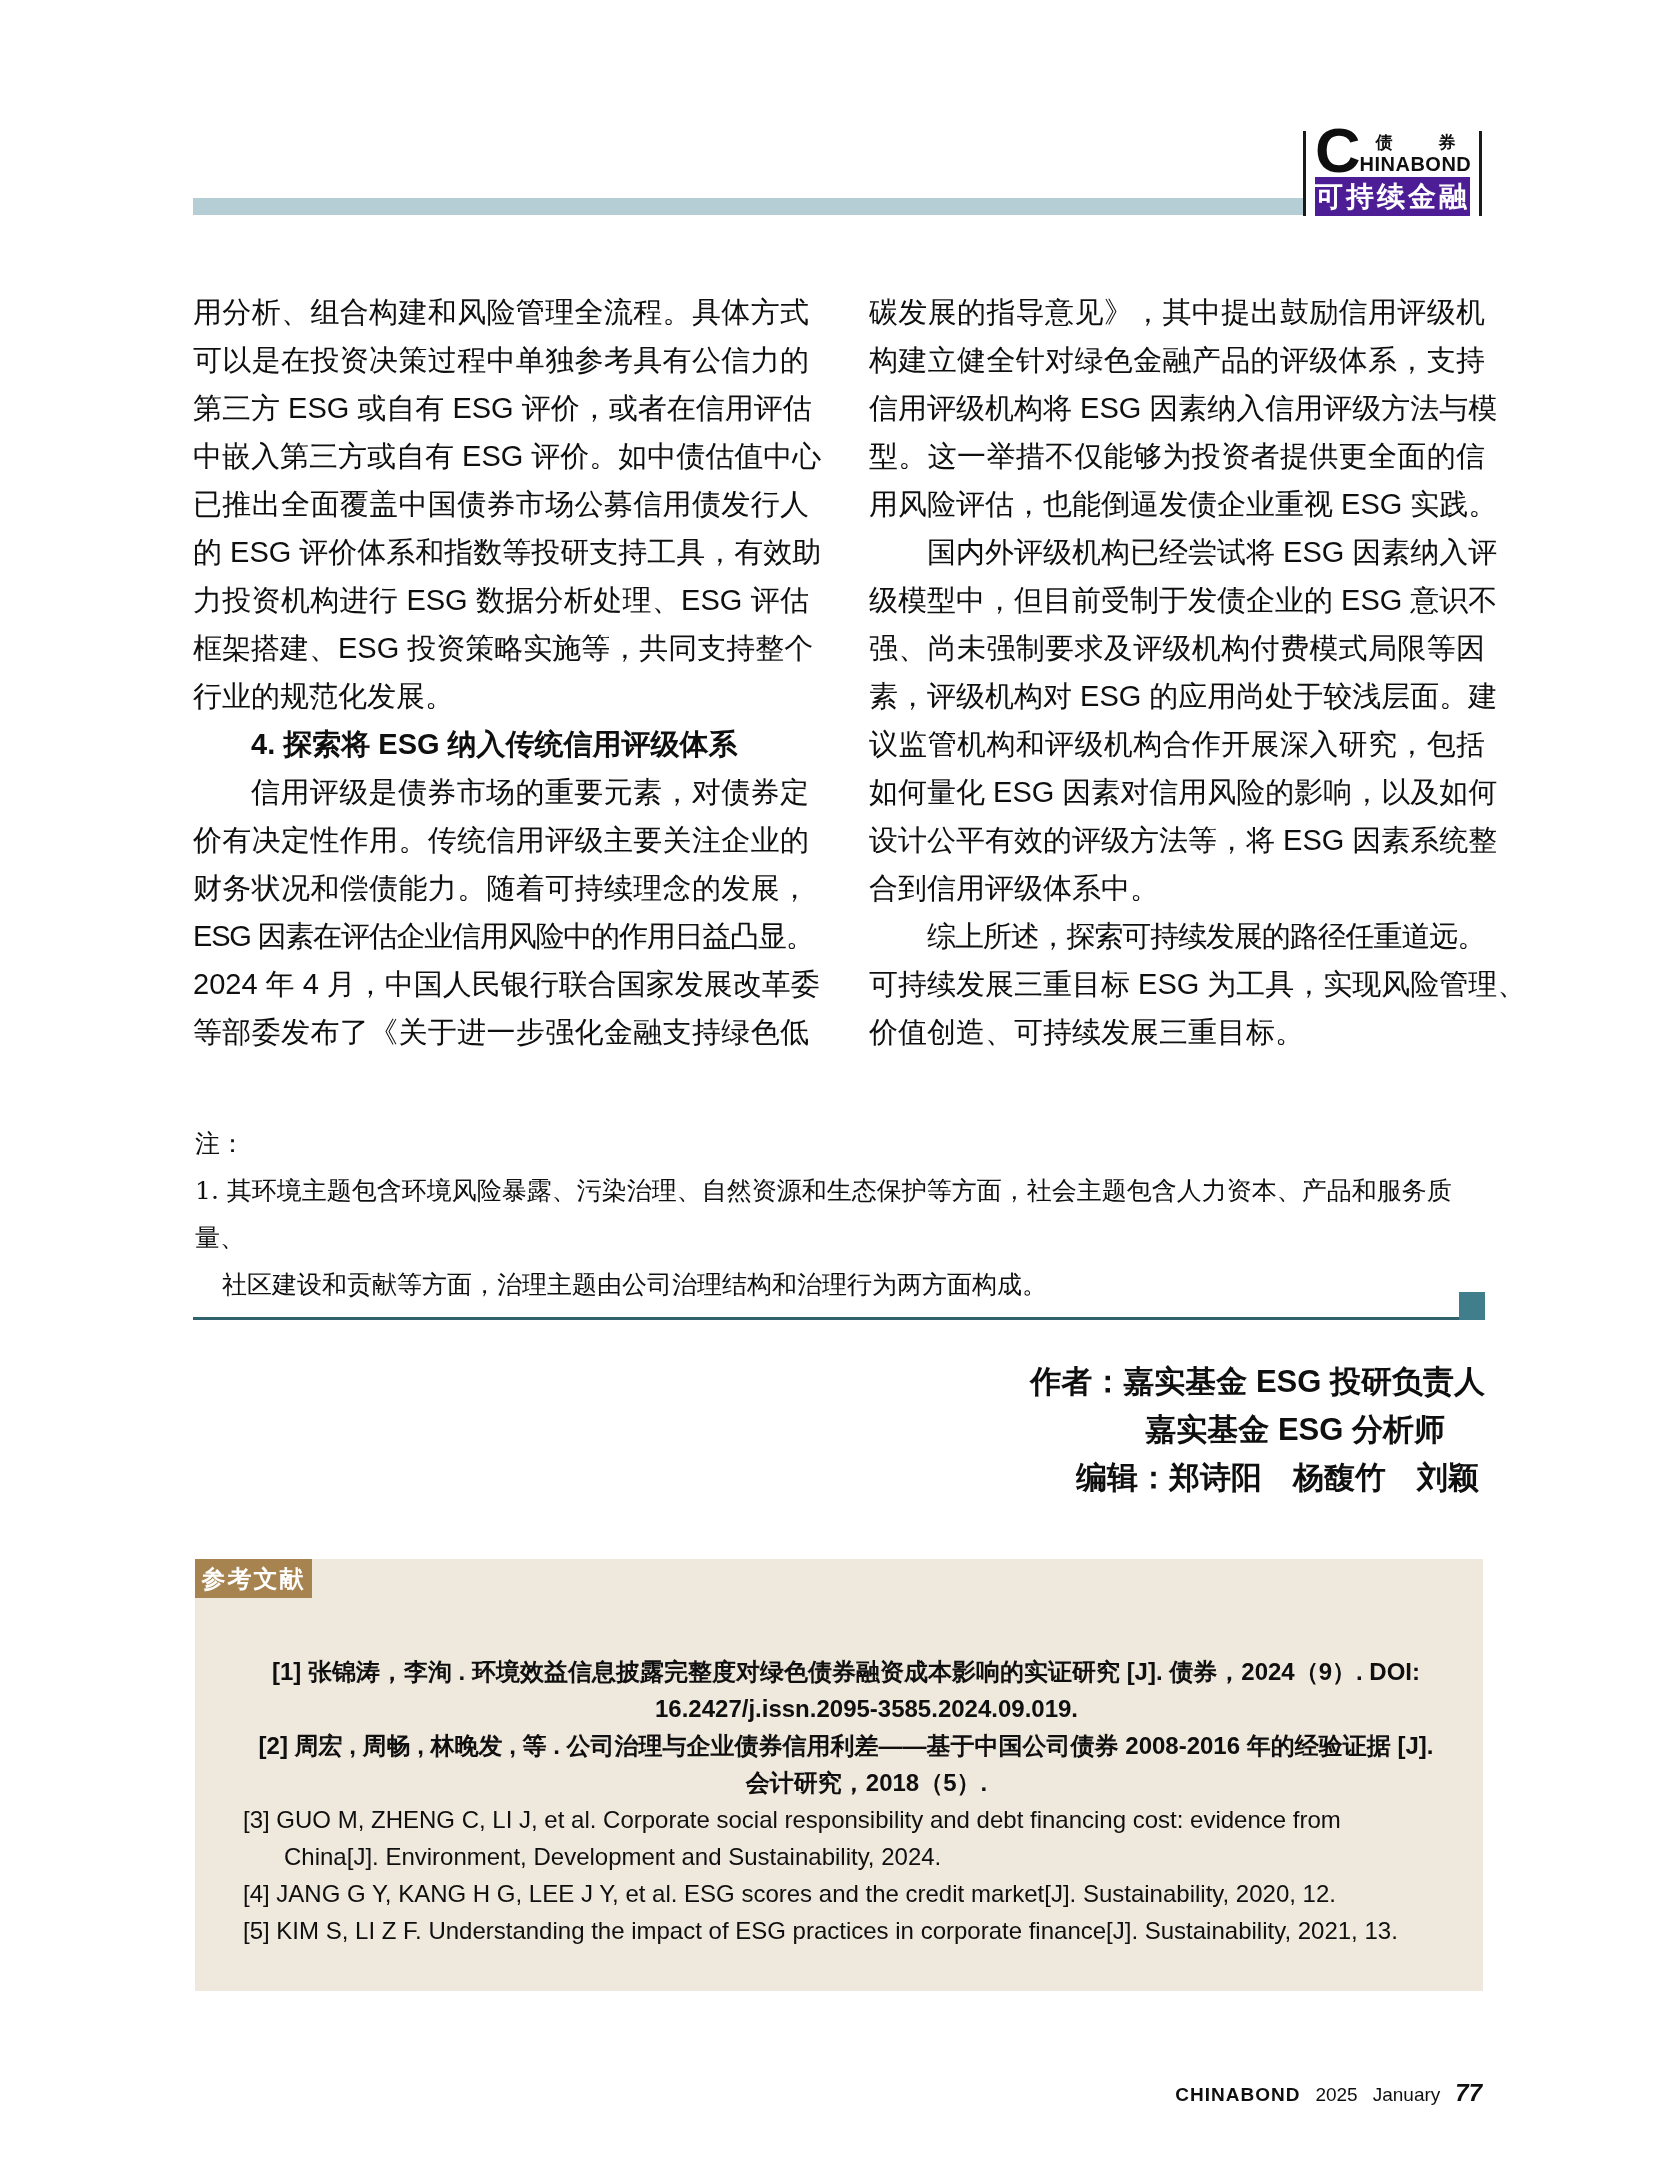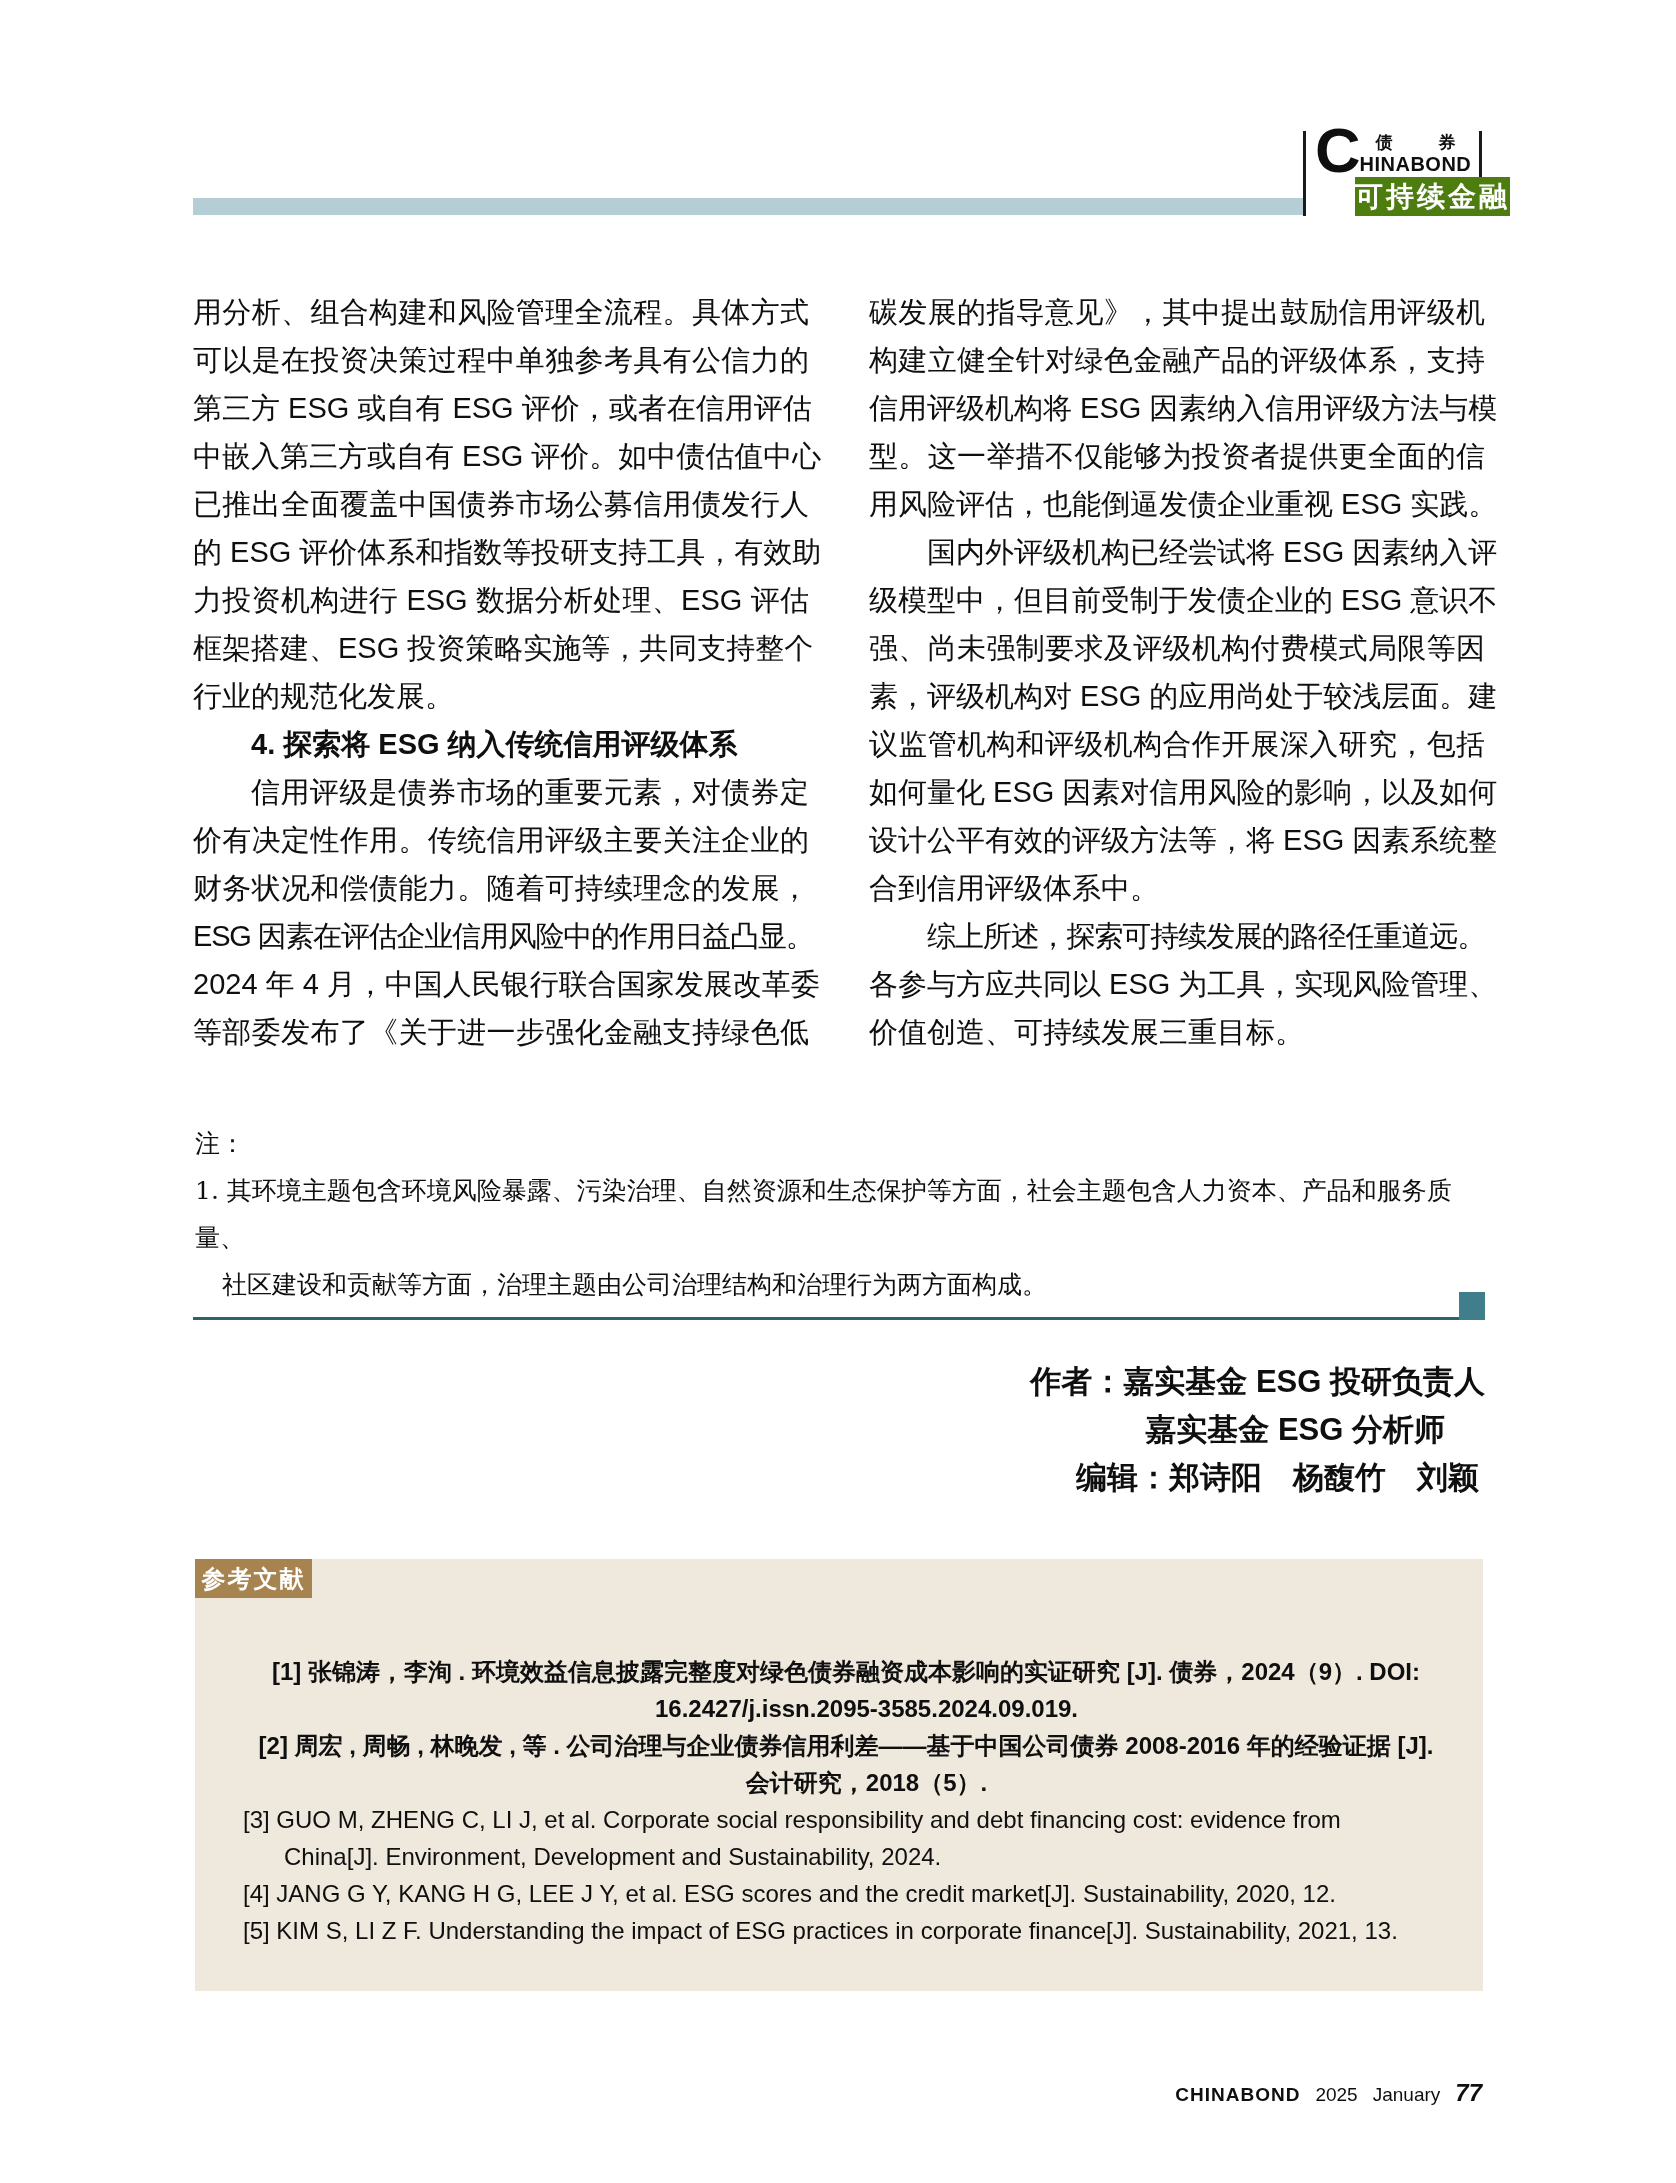"可持续金融" .brand-tag { background: #4d7c0f -> #4c1d95; margin-left: 40px -> none }
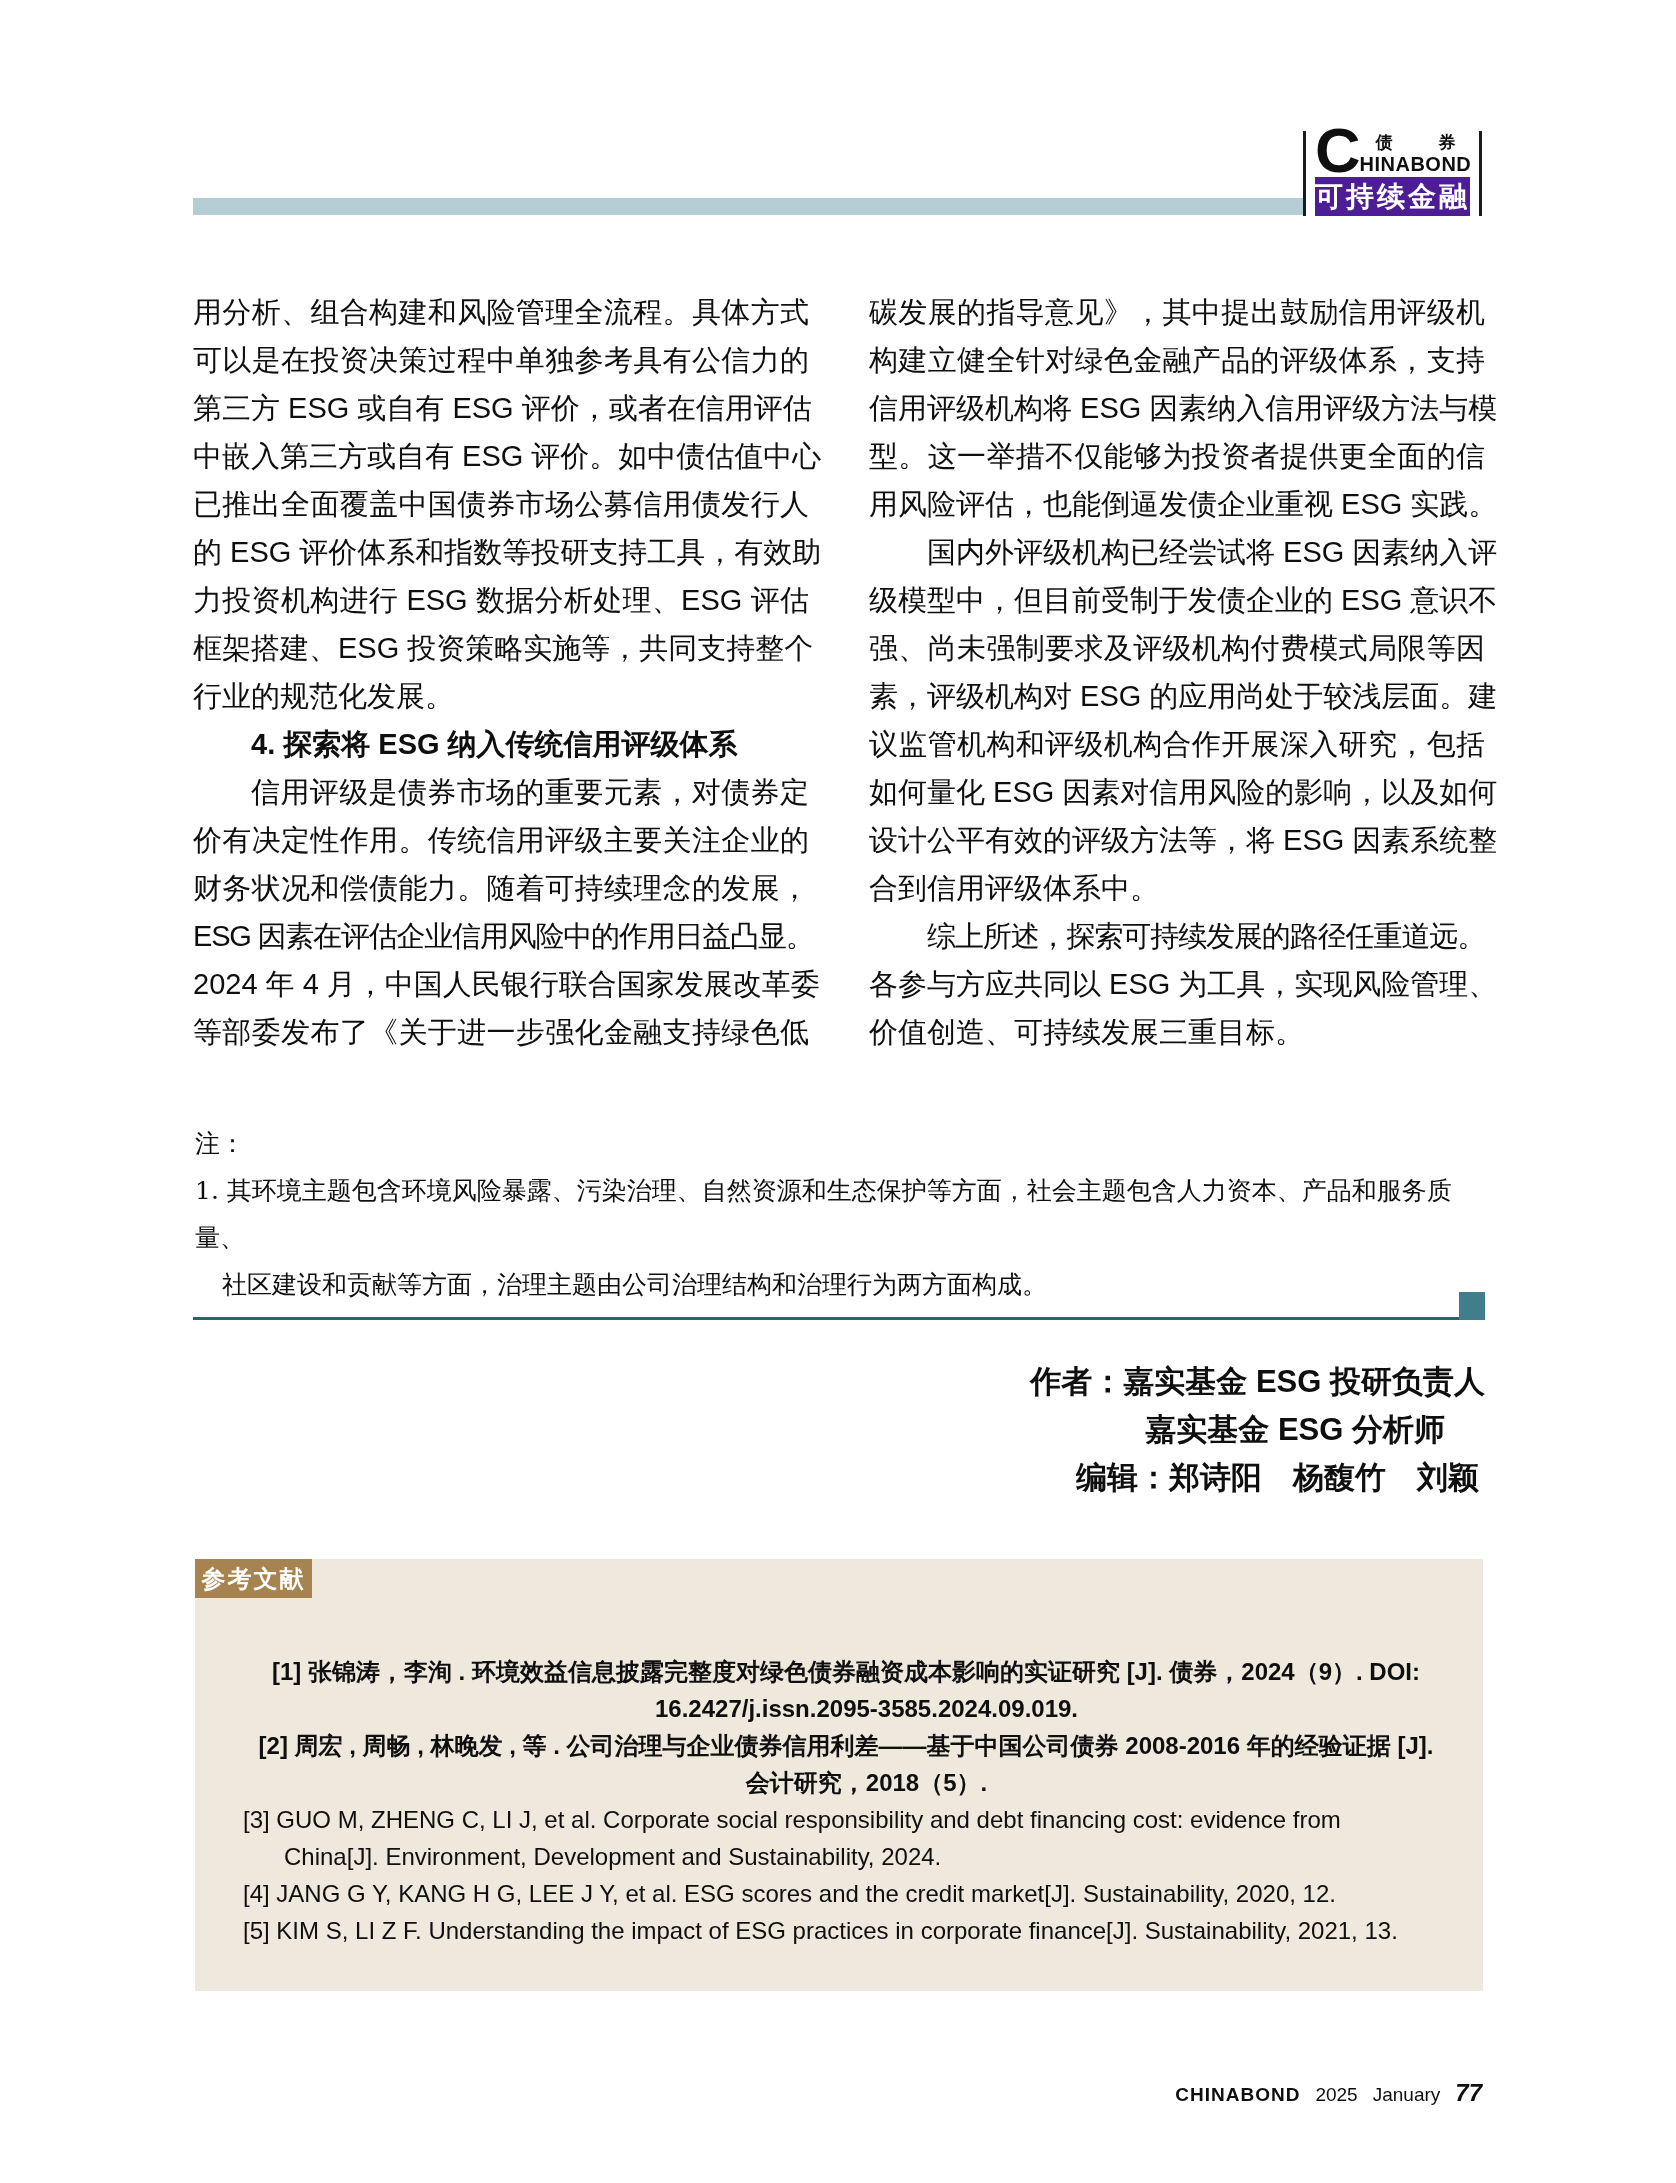"各参与方应共同以 ESG 为工具，实现风险管理、" div { text: 各参与方应共同以 -> 可持续发展三重目标 }
